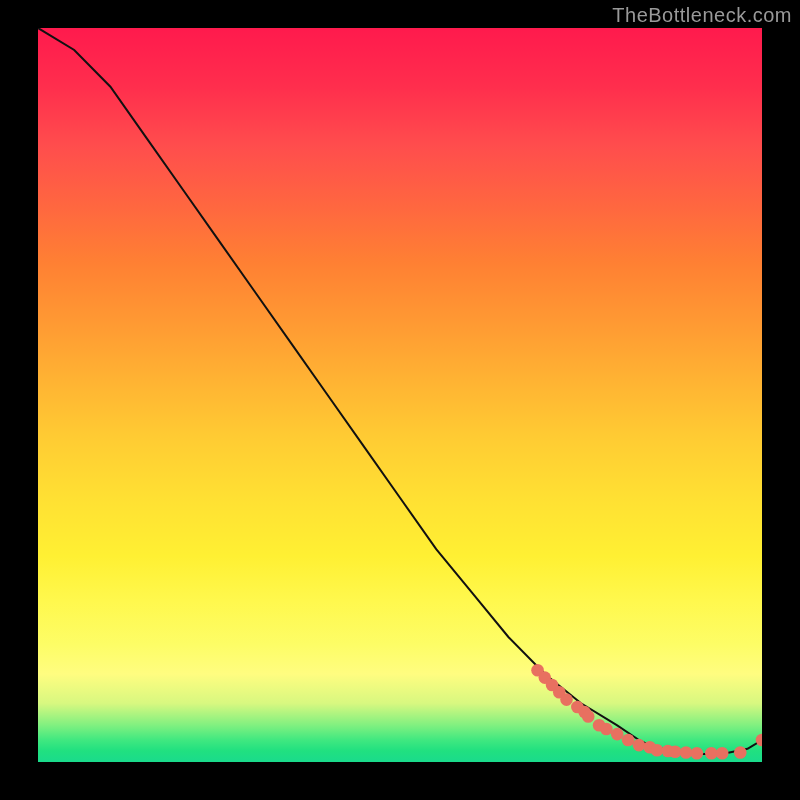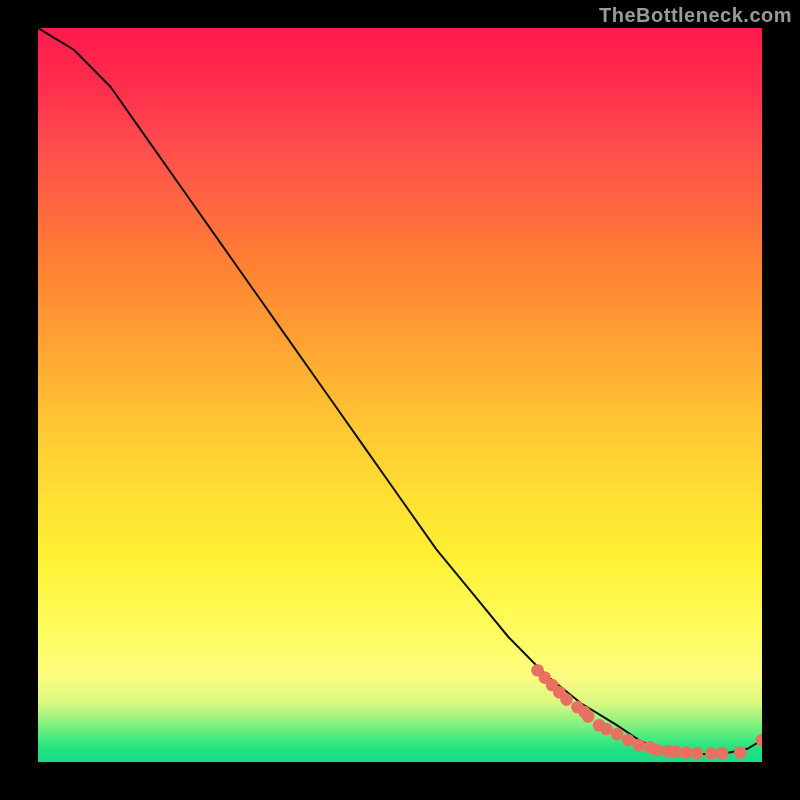"TheBottleneck.com" .watermark { font-weight: bold -> normal }
